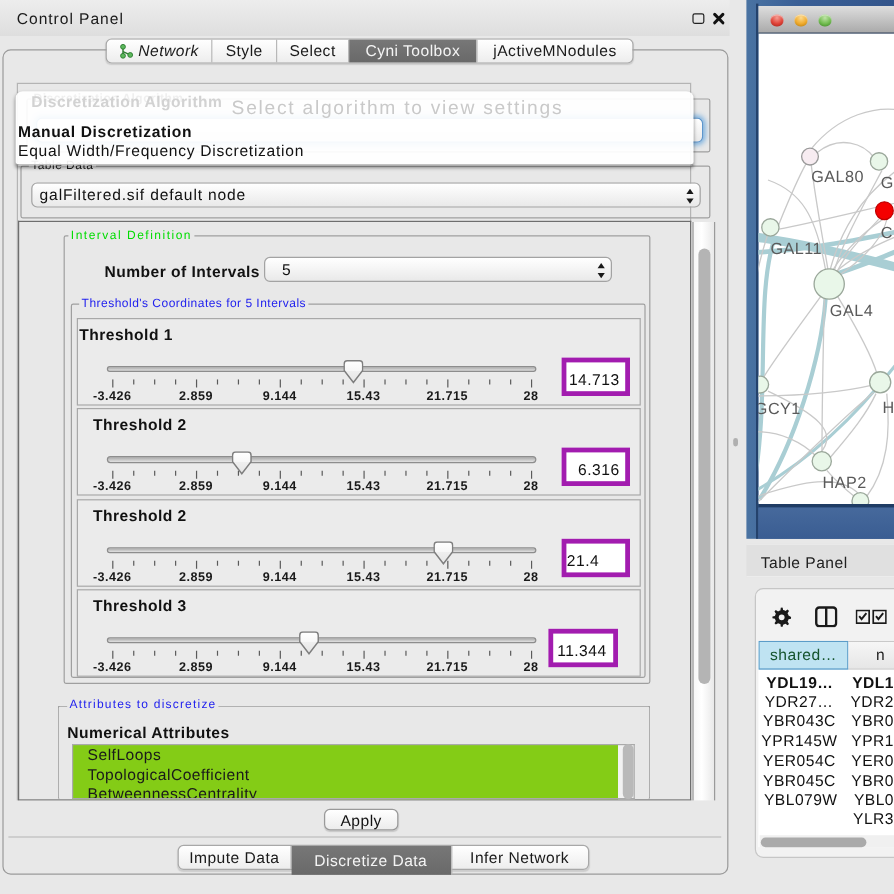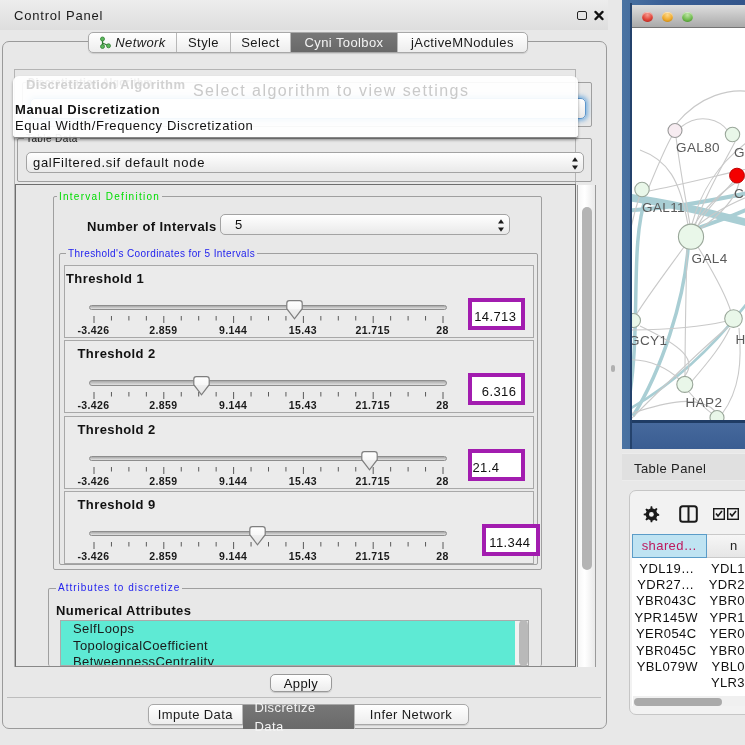"Threshold 9" div.abs { text: 9 -> 3 }
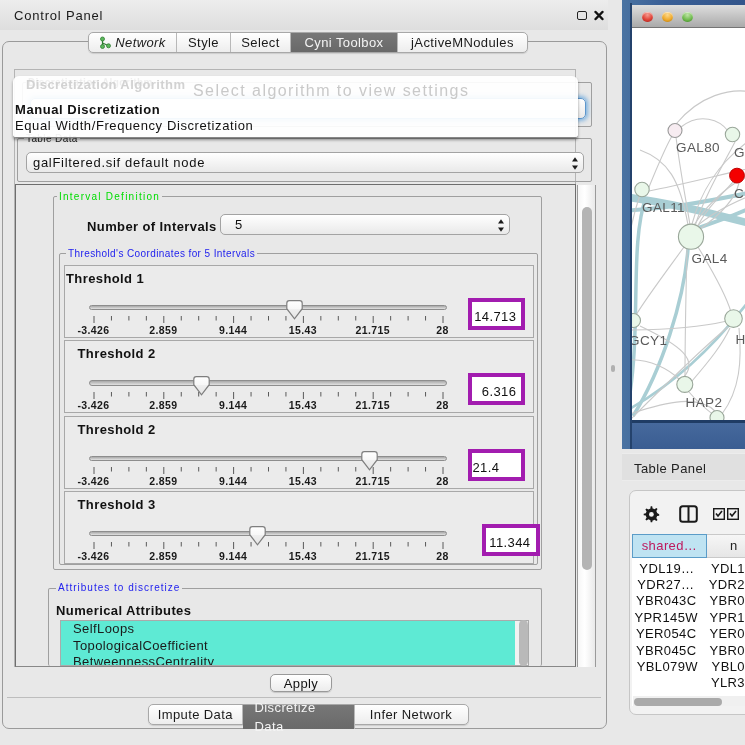"11.344" div.tfield { left: 482px -> 457px }
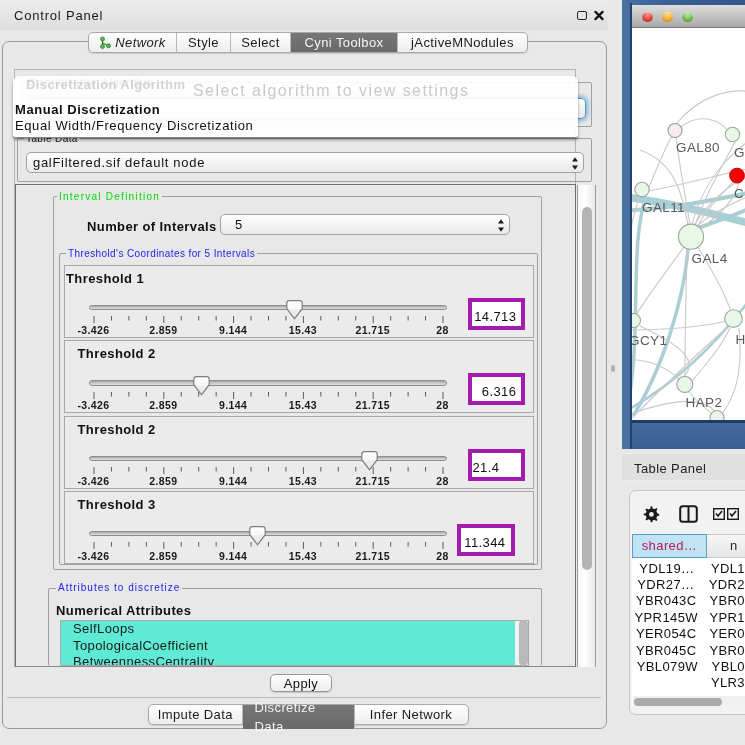"shared…" div { color: #be185d -> #14532d }
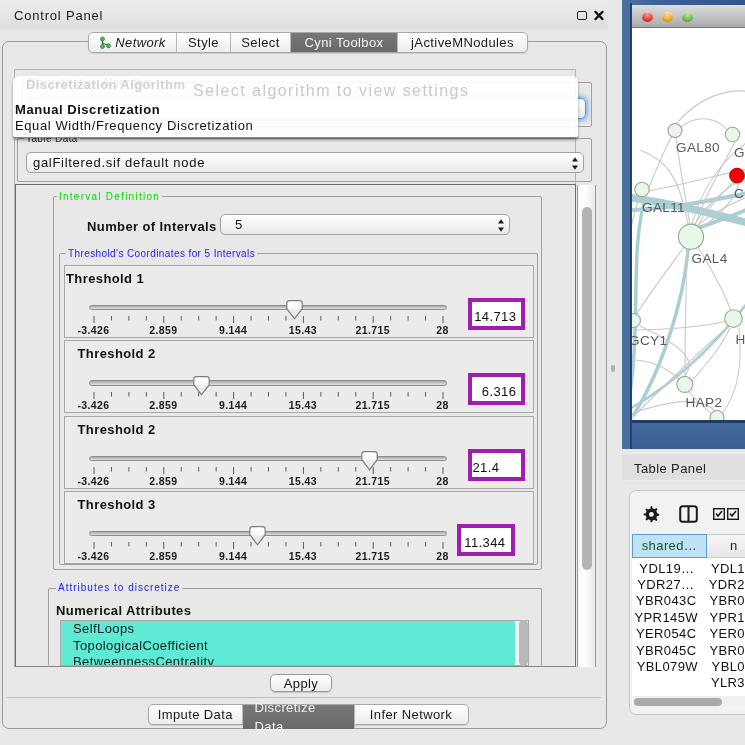"YDL19…" div { font-weight: none -> bold }
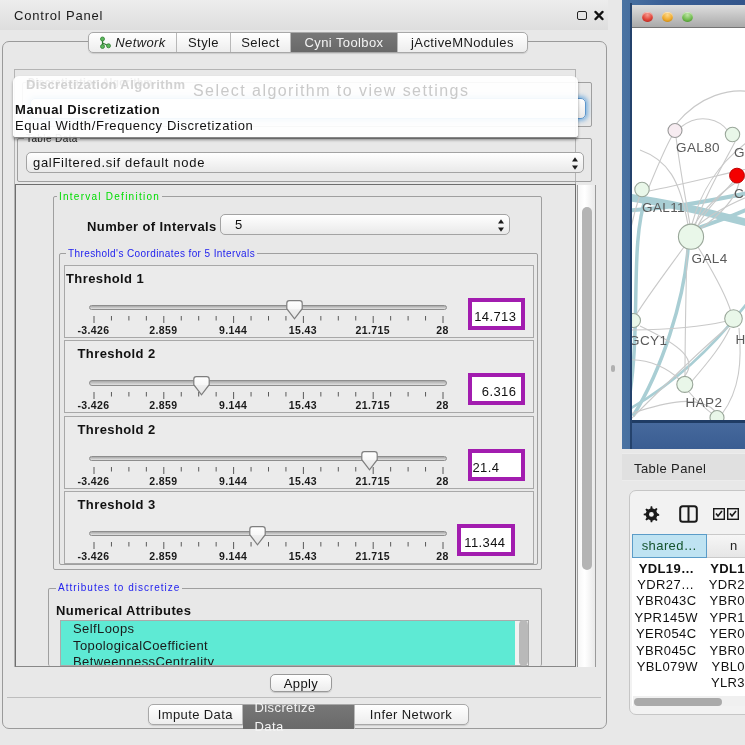"SelfLoops" div.abs { background: #5eead4 -> #84cc16 }
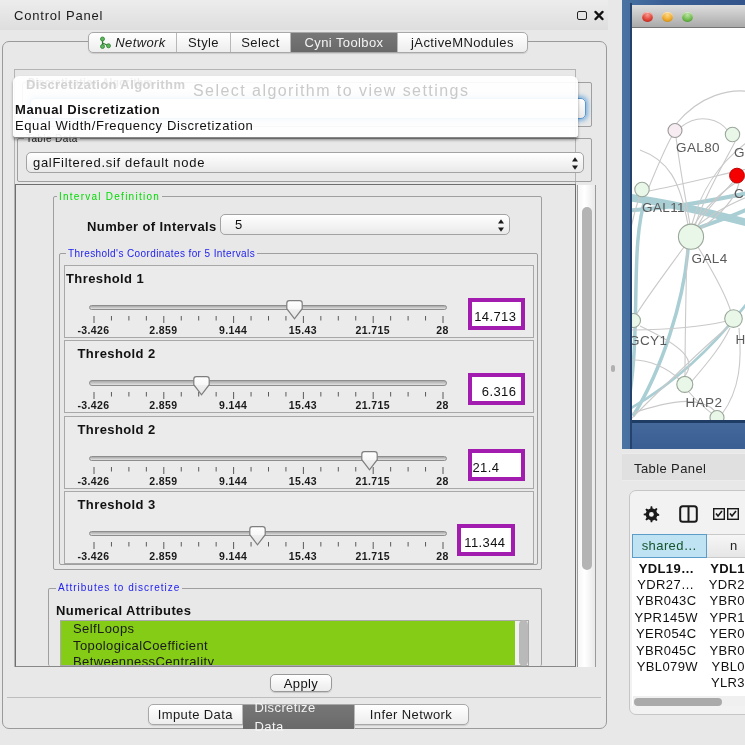"Discretize Data" div.sel { width: 112px -> 134px }
